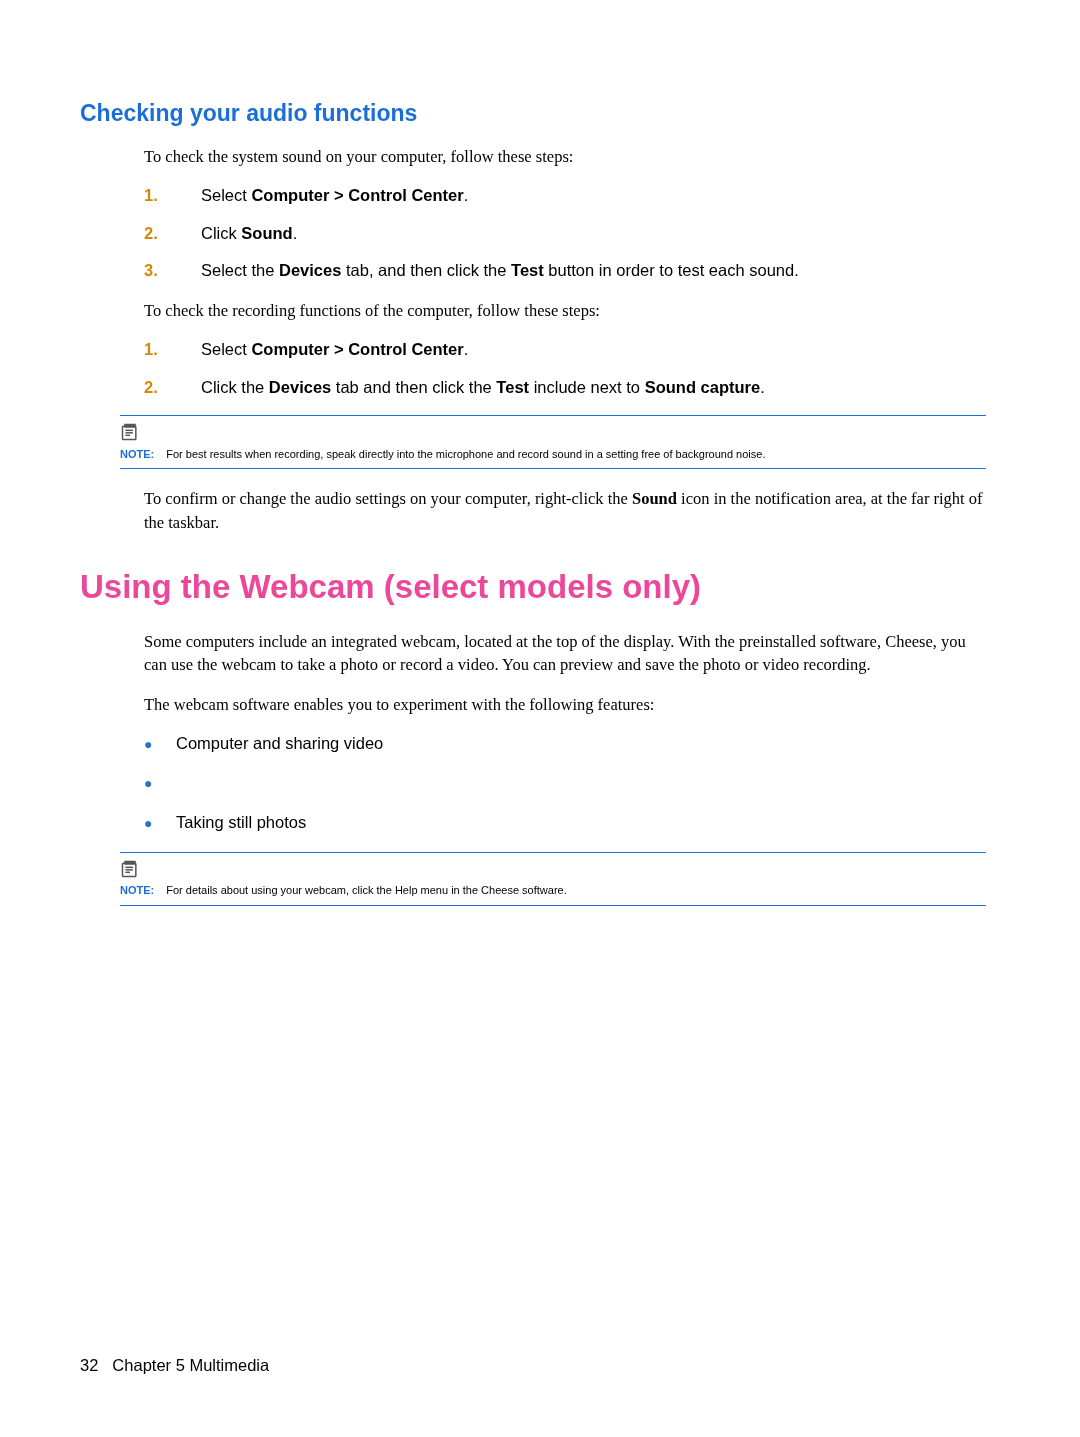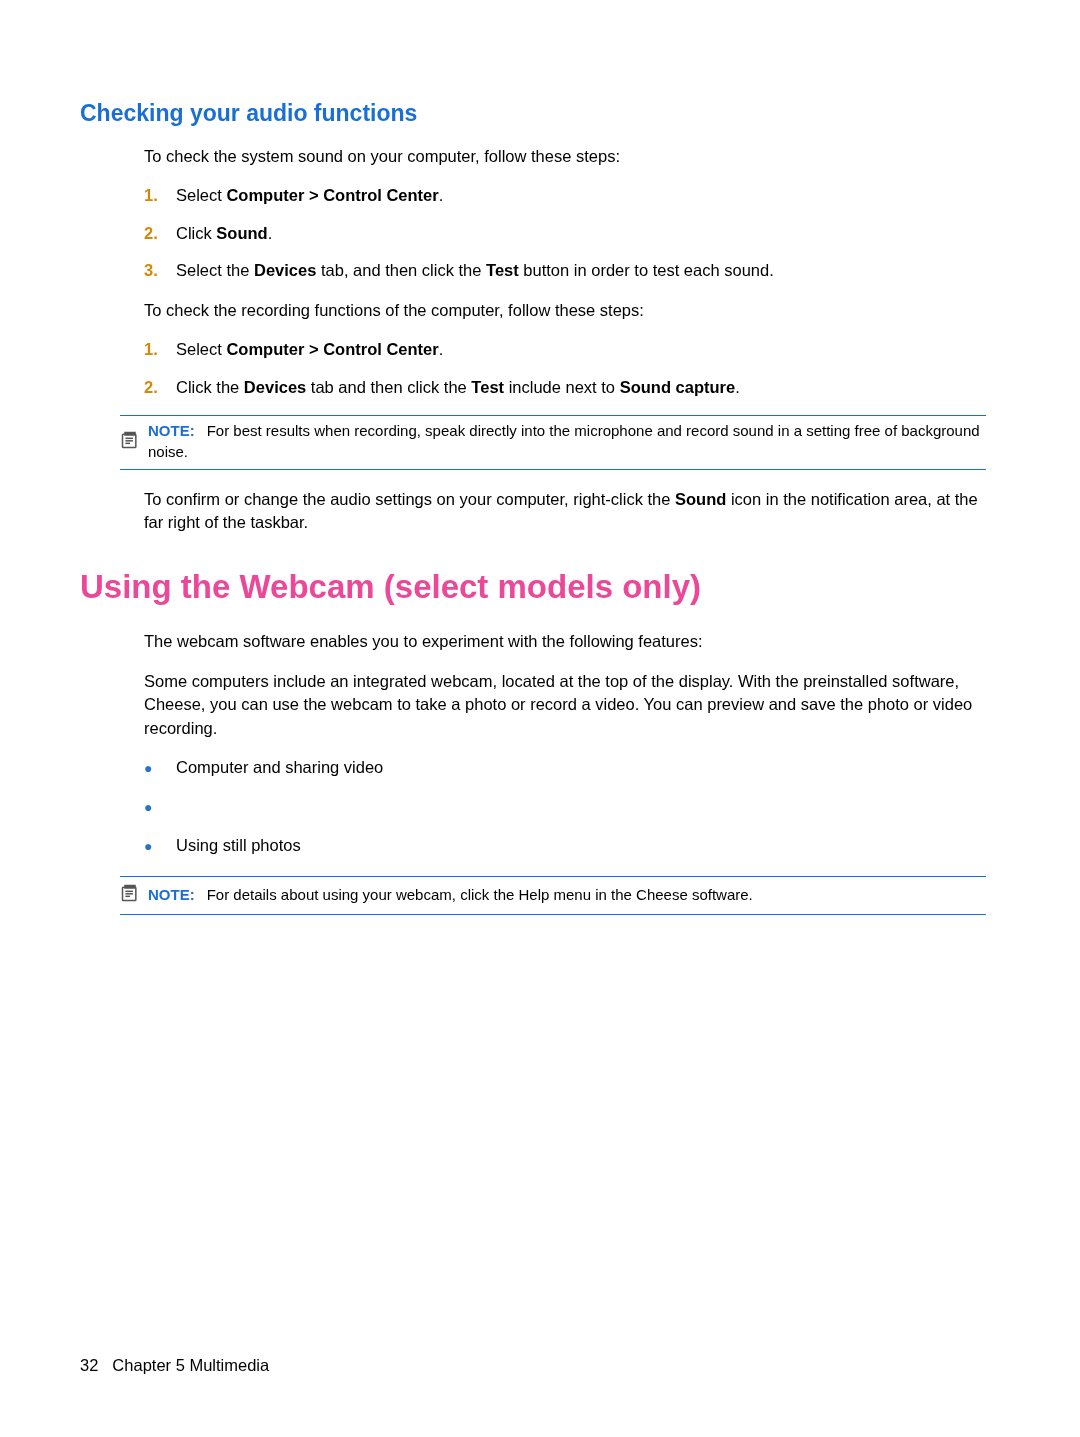"To check the system sound" .para { font-family: none -> Liberation Serif, serif }
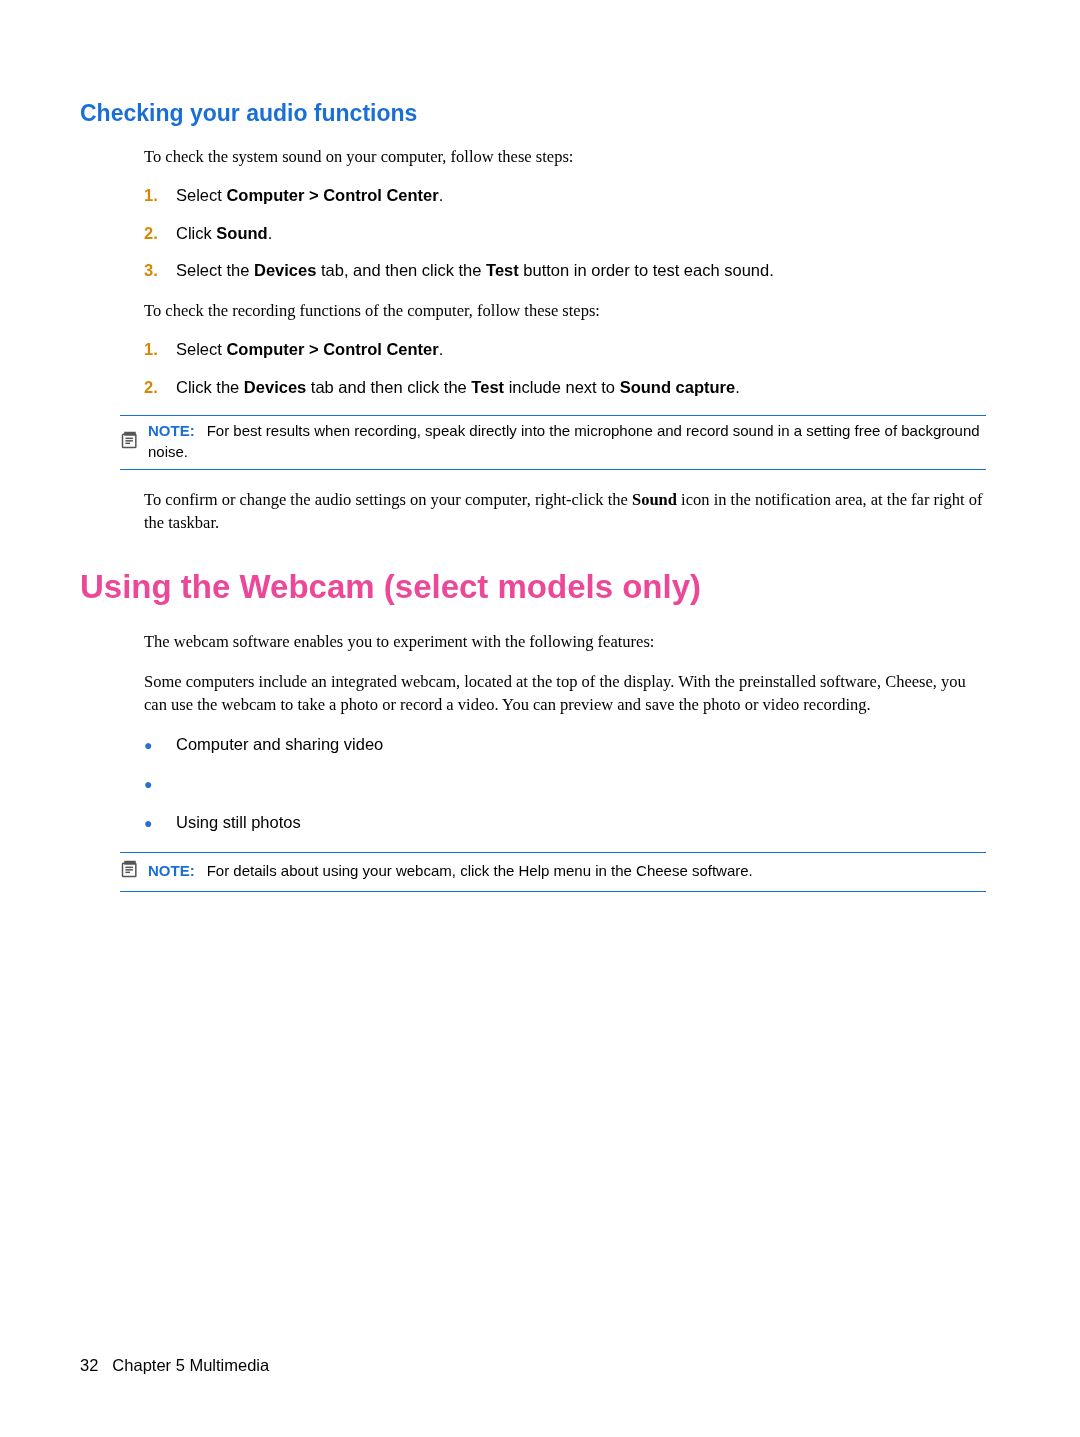"Select Computer > Control Center." ol.numlist > li .txt { margin-left: none -> 25px }
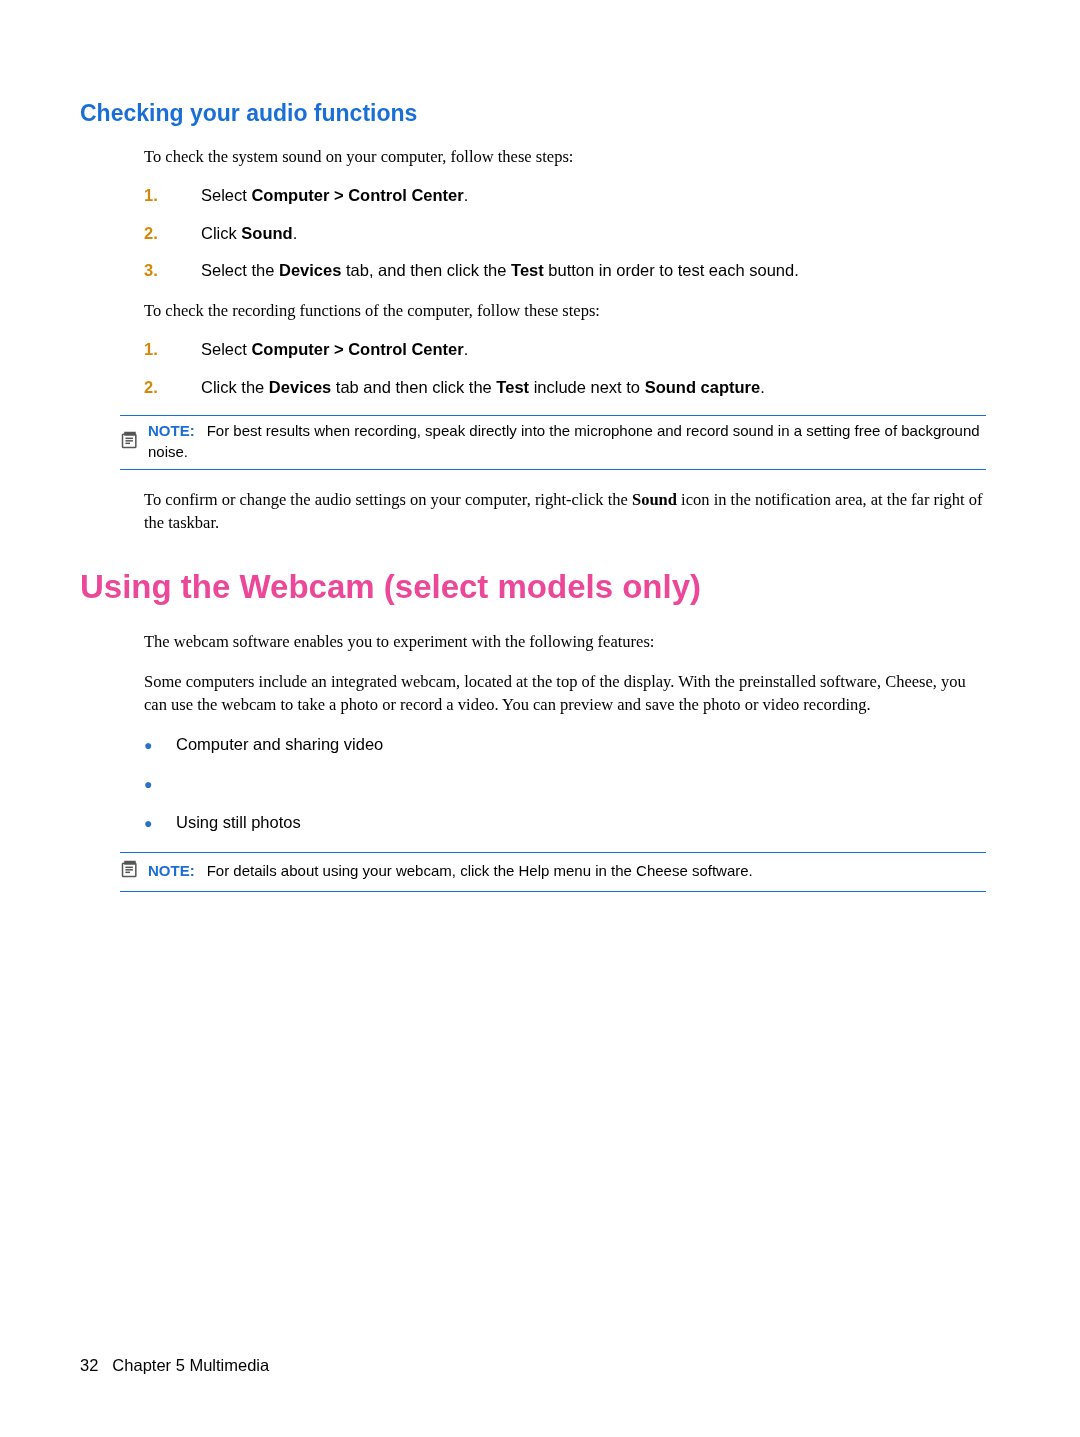"NOTE: For best results when" .note-block { align-items: center -> flex-start; flex-direction: none -> column; font-size: 15px -> 11px }
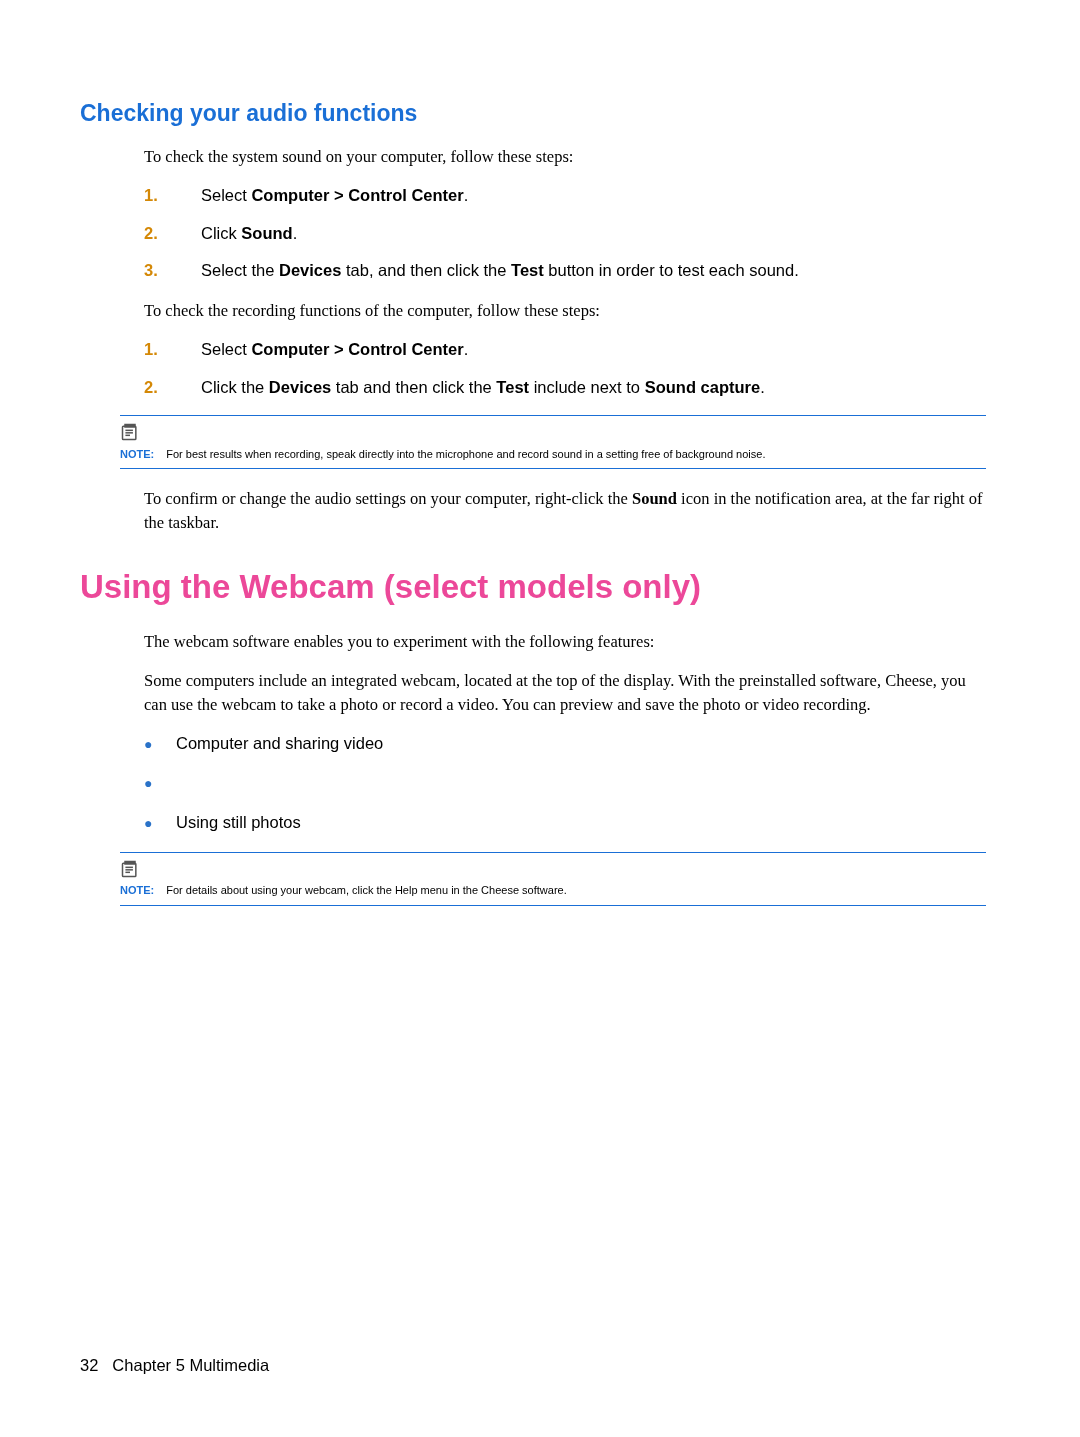"The webcam software enables you" p.para { order: before "Some computers include an integrated" -> after "Some computers include an integrated" }
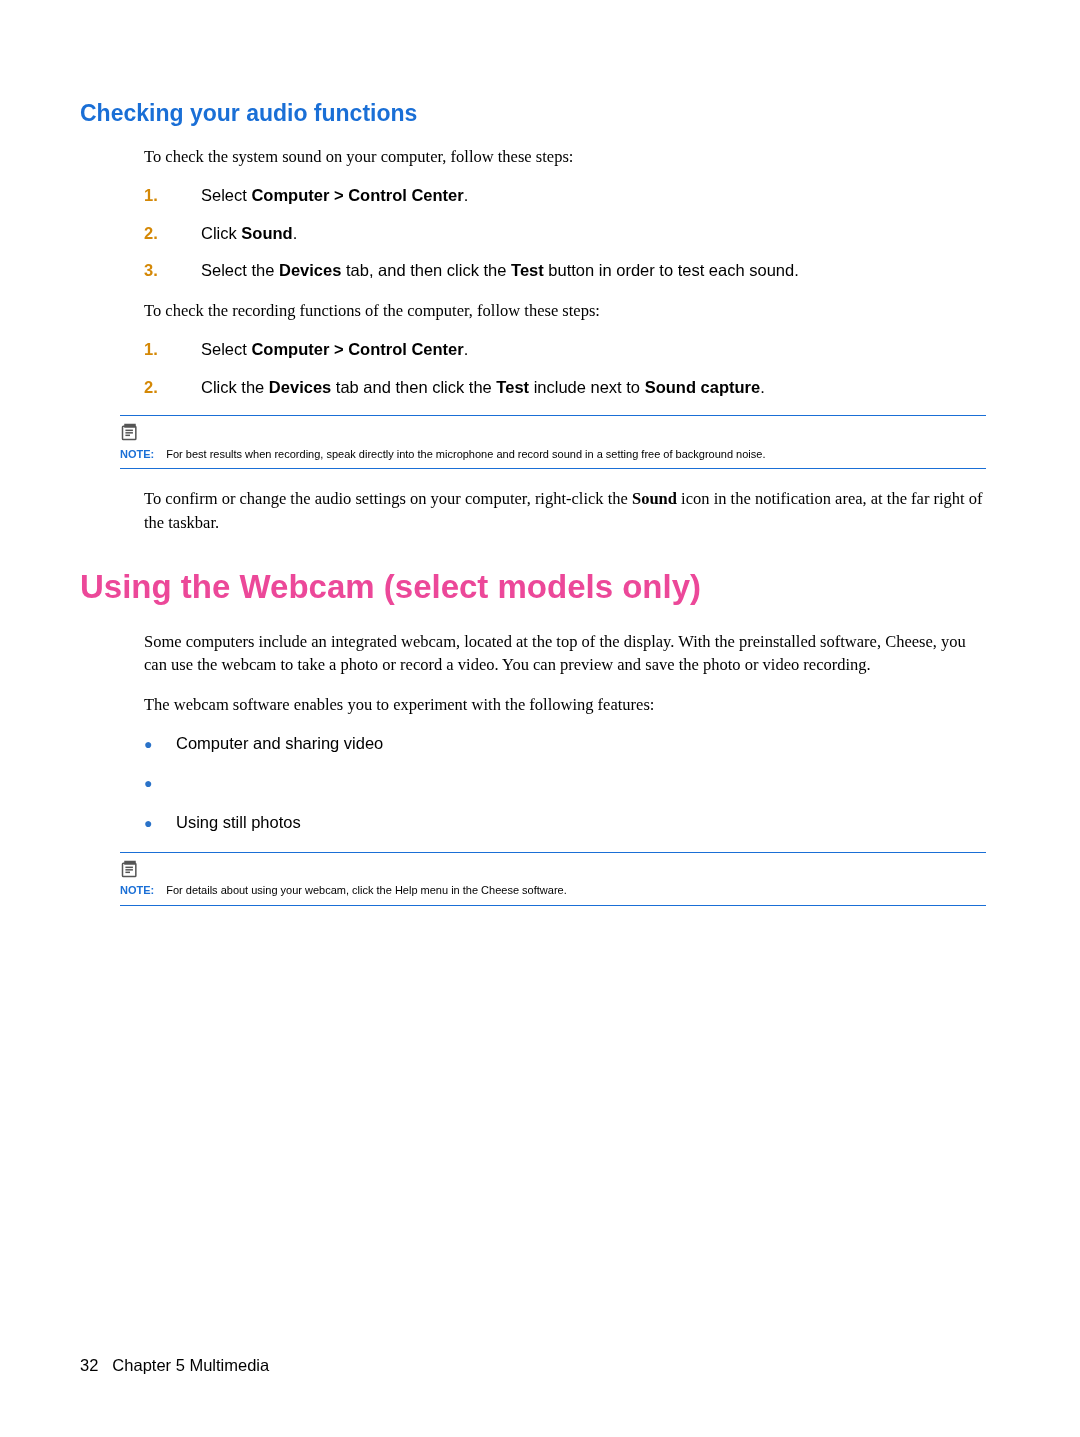"Using still photos" span.txt { text: Using -> Taking }
